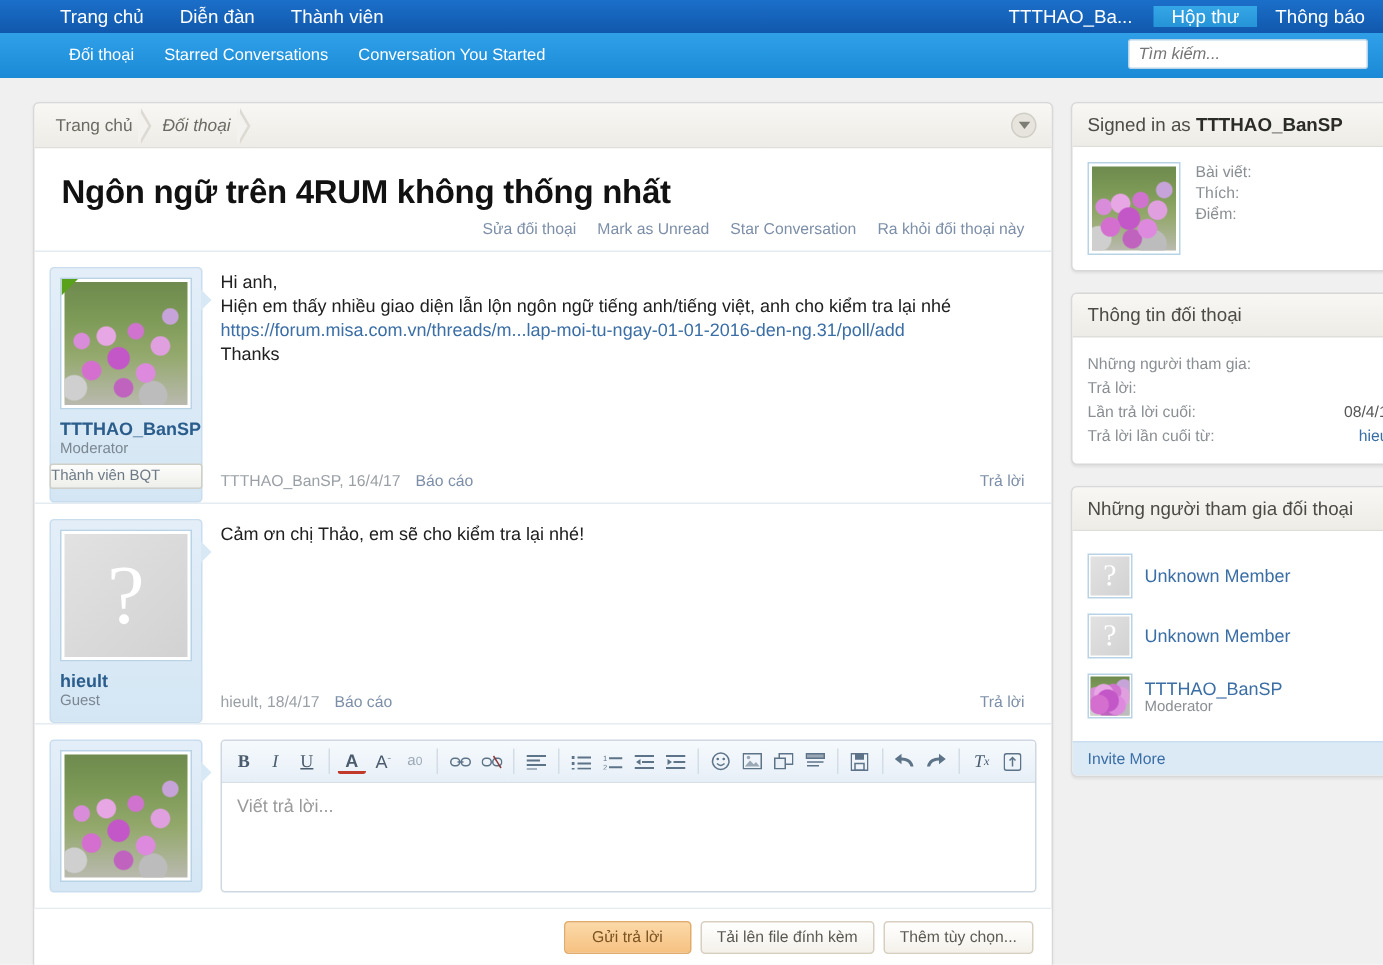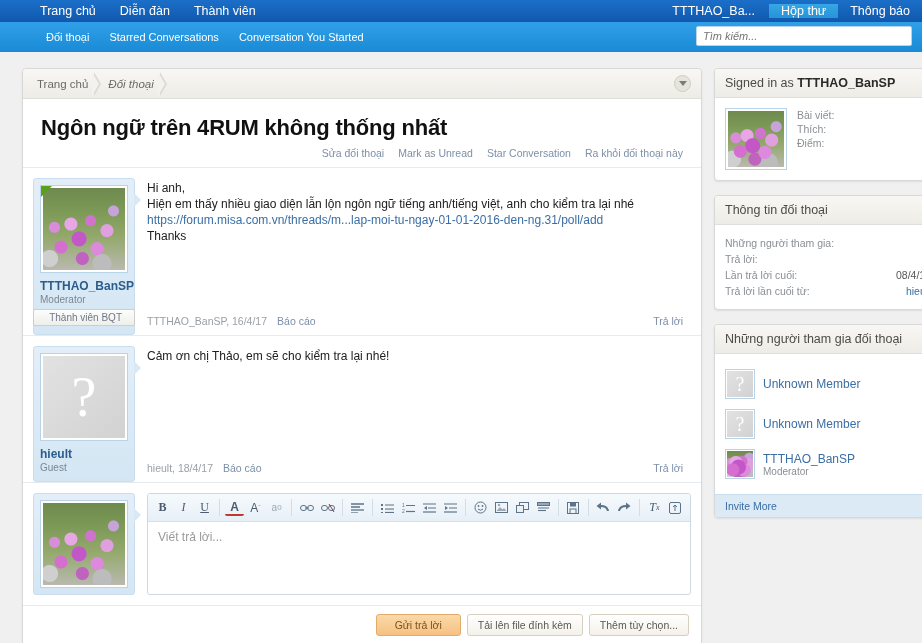"Tìm kiếm..." .search-input { width: 216px -> 160px }
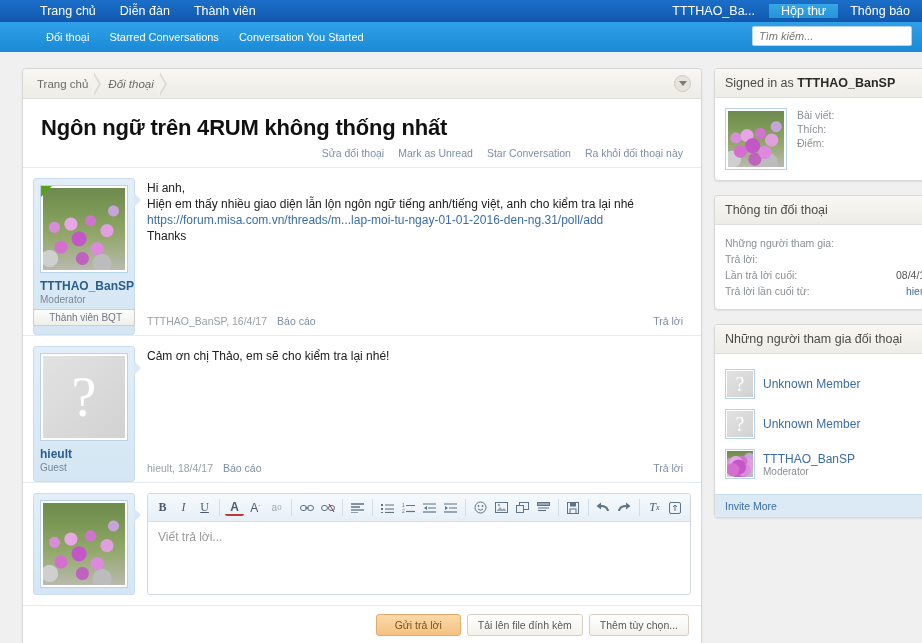"Thành viên BQT" .staff-badge { padding: 2px 12px -> 2px 0; text-align: right -> left }
